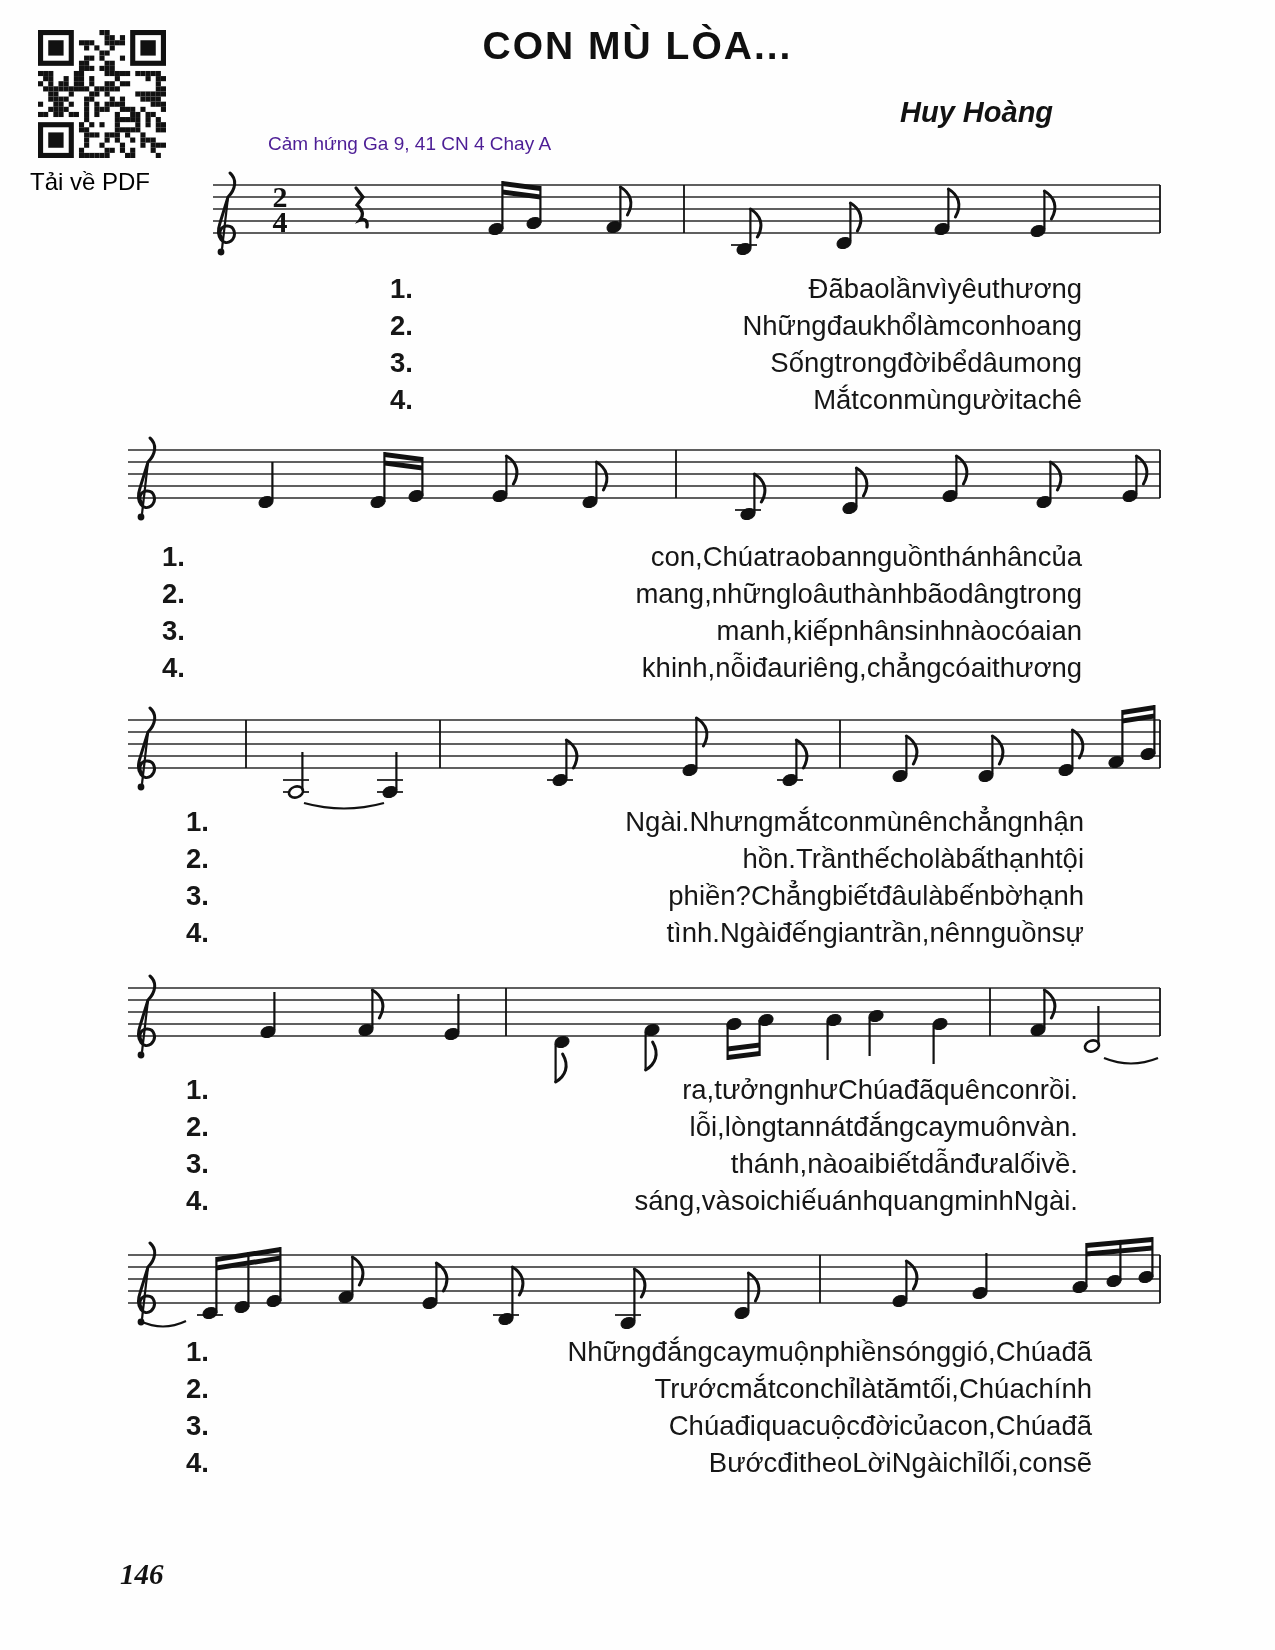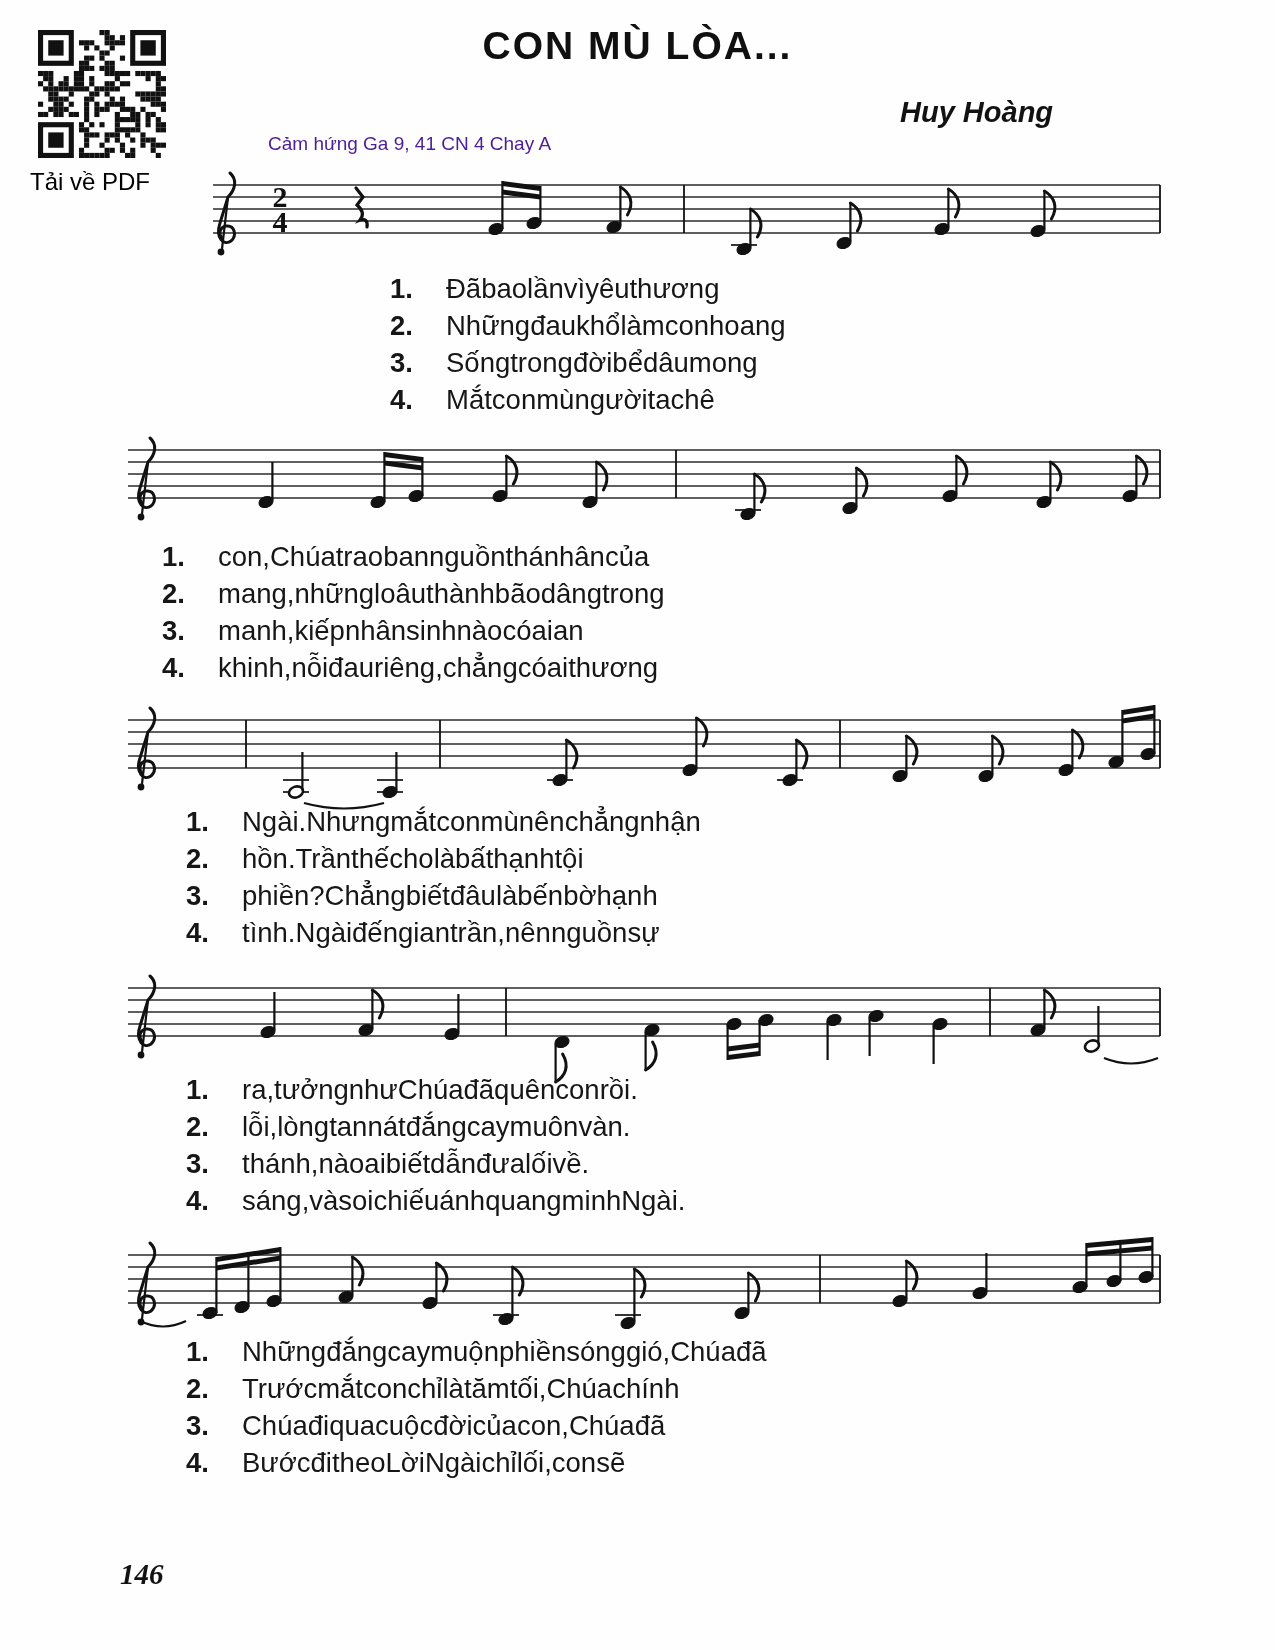"Đã" .lyric-words { justify-content: flex-start -> flex-end }
